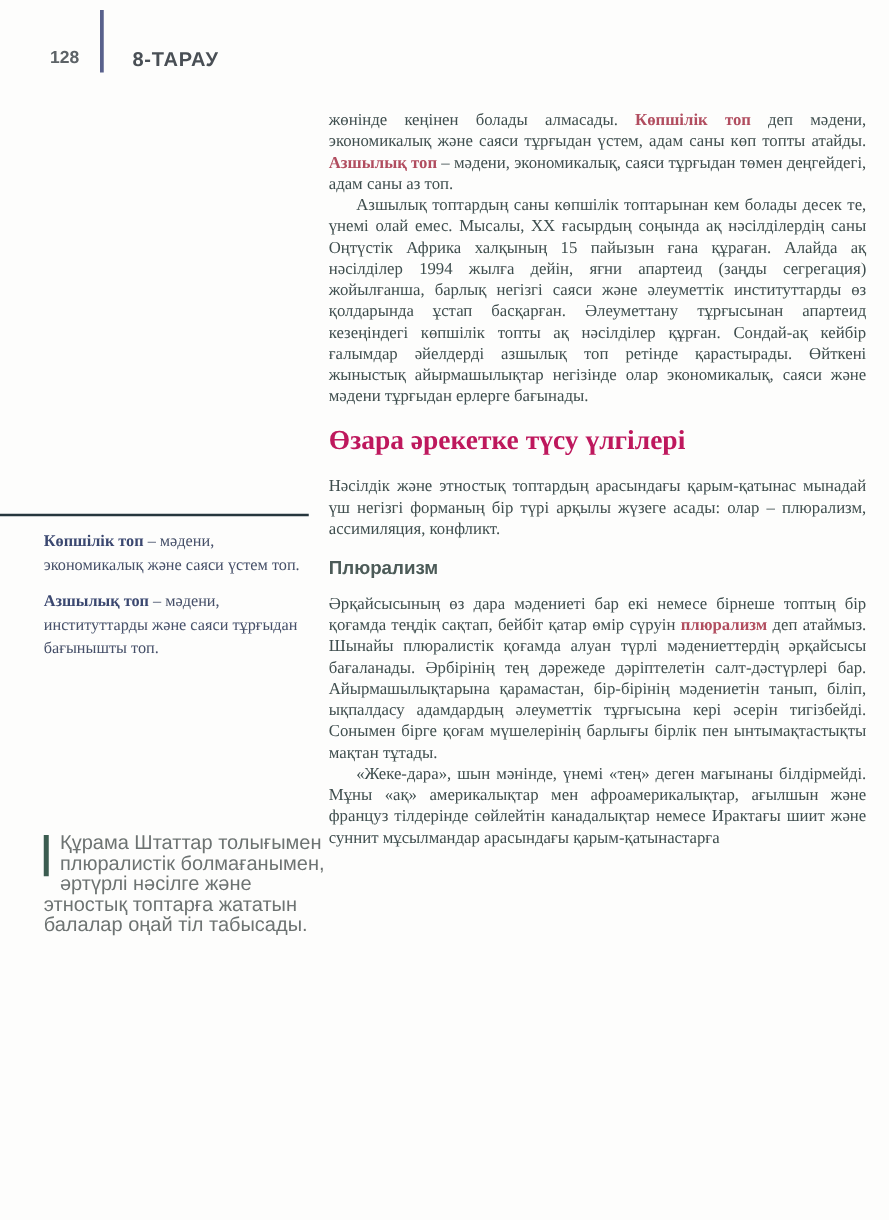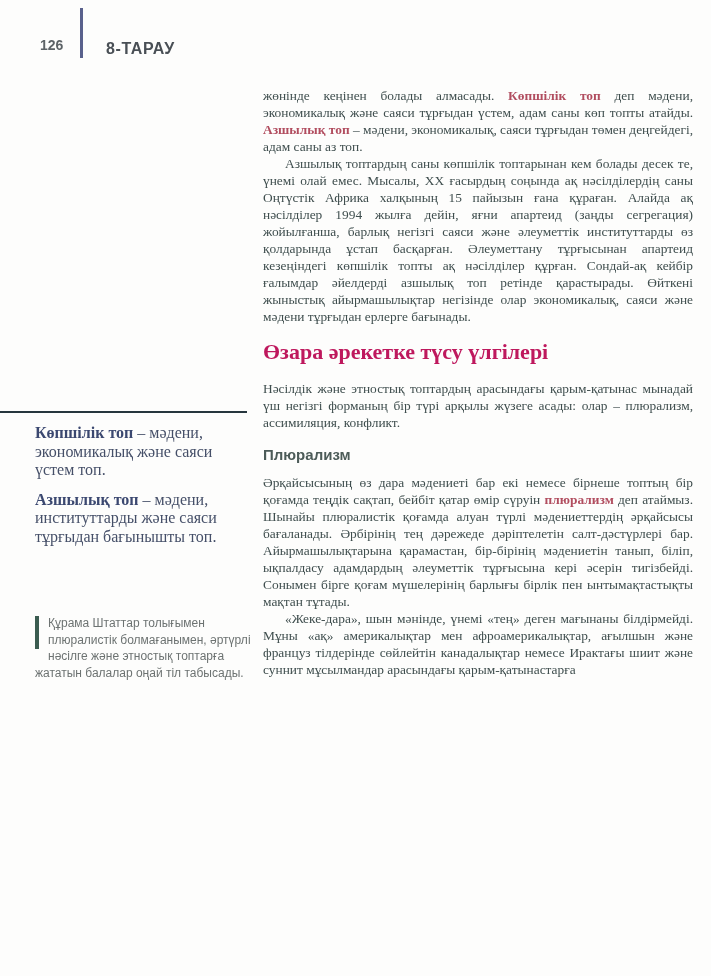"126" div.pagenum { text: 126 -> 128 }
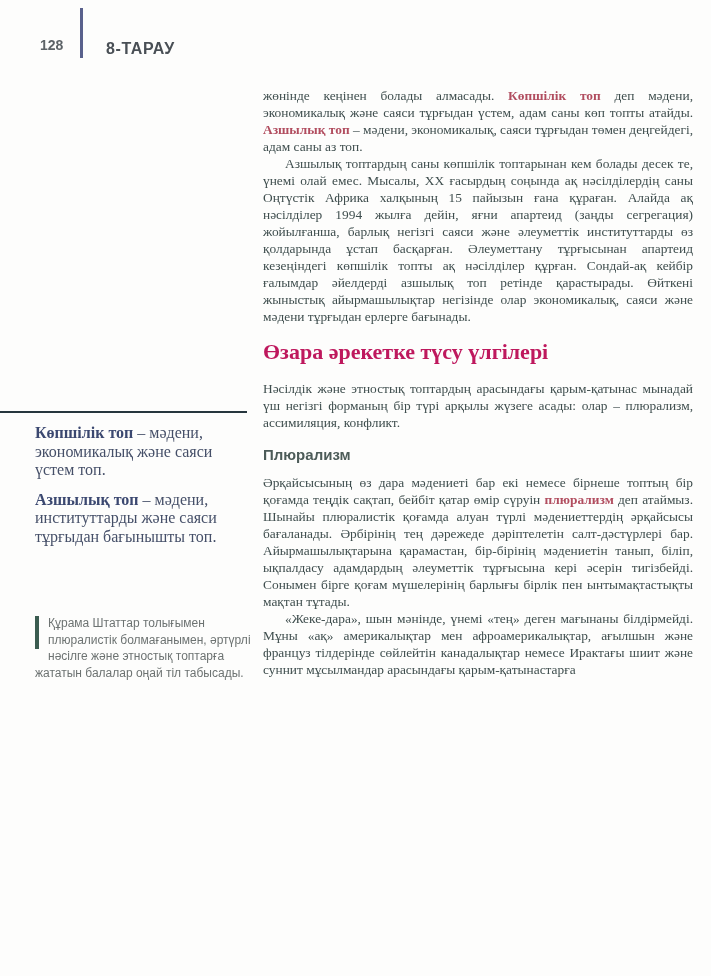"Көпшілік топ – мәдени, экономикалық" .sidebar { font-size: 16px -> 13px }
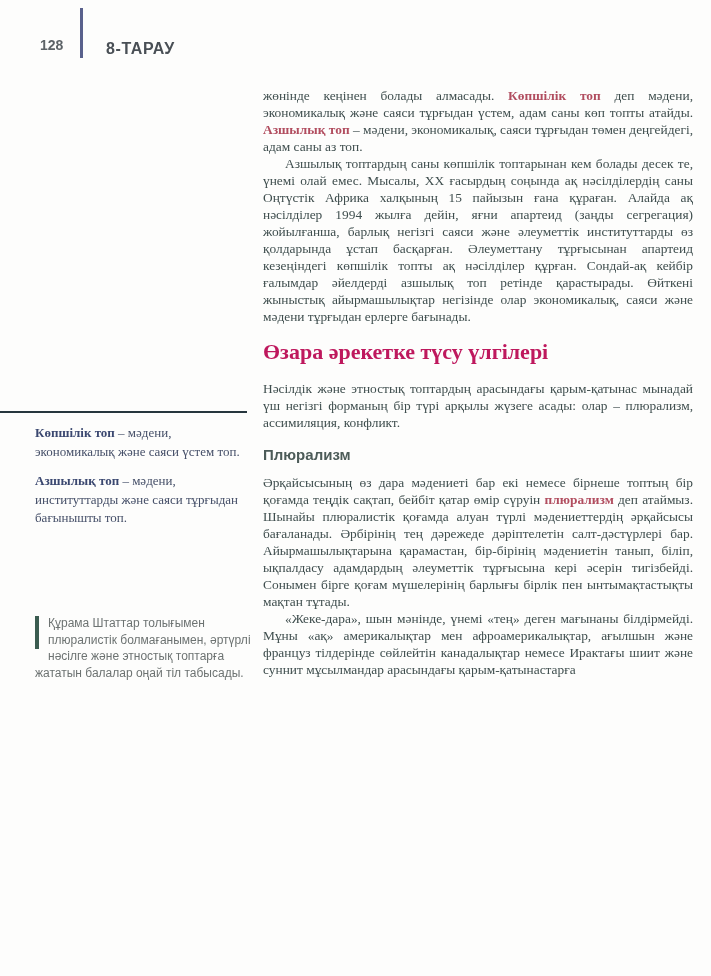"Құрама Штаттар толығымен плюралистік" .note { font-size: 12px -> 16px; top: 615px -> 667px }
